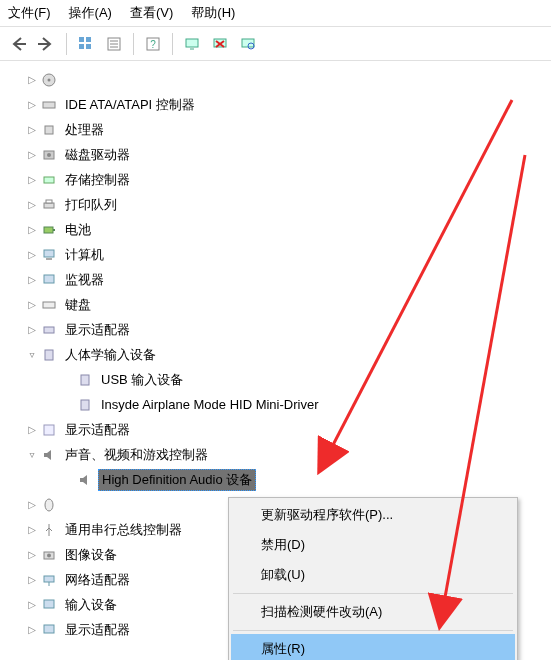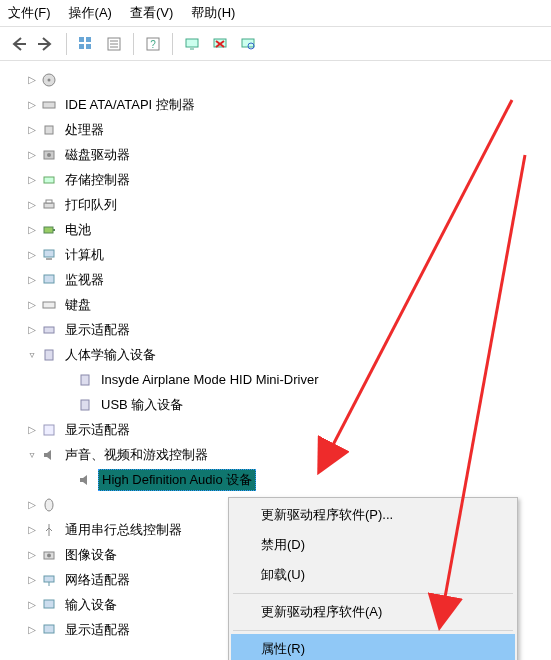"Insyde Airplane Mode HID Mini-Driver" div.node { order: before "USB 输入设备" -> after "USB 输入设备" }
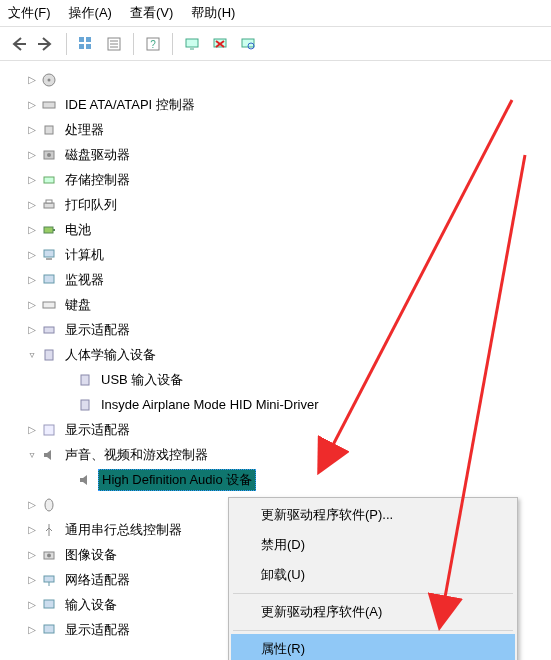"High Definition Audio 设备" .label.sel { background: #0f766e -> #737373 }
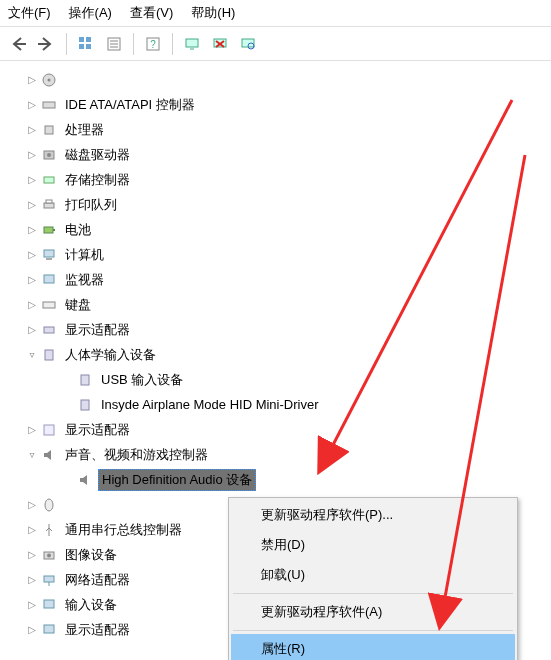"更新驱动程序软件(A)" div.ctx-item { text: 更新驱动程序软件 -> 扫描检测硬件改动 }
